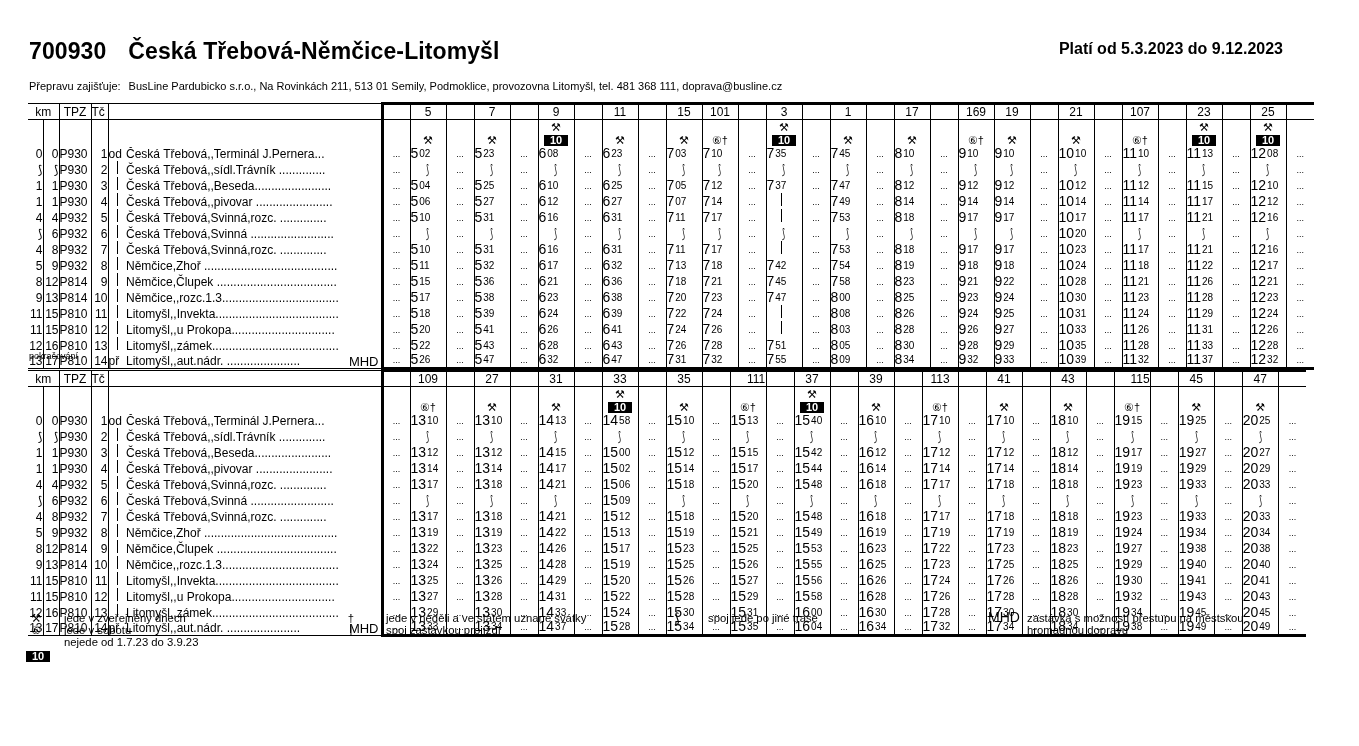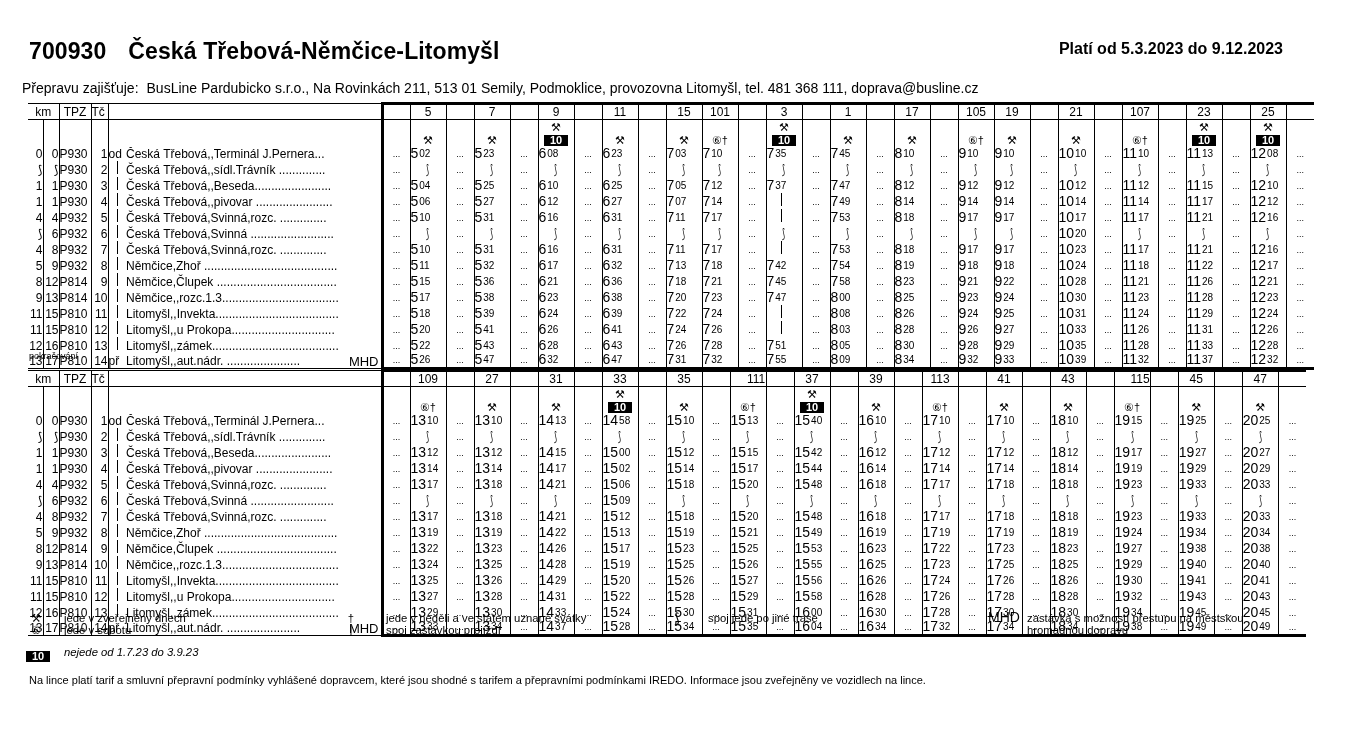"Přepravu zajišťuje: BusLine Pardubicko" .operator { font-size: 14px -> 11px; left: 22px -> 29px }
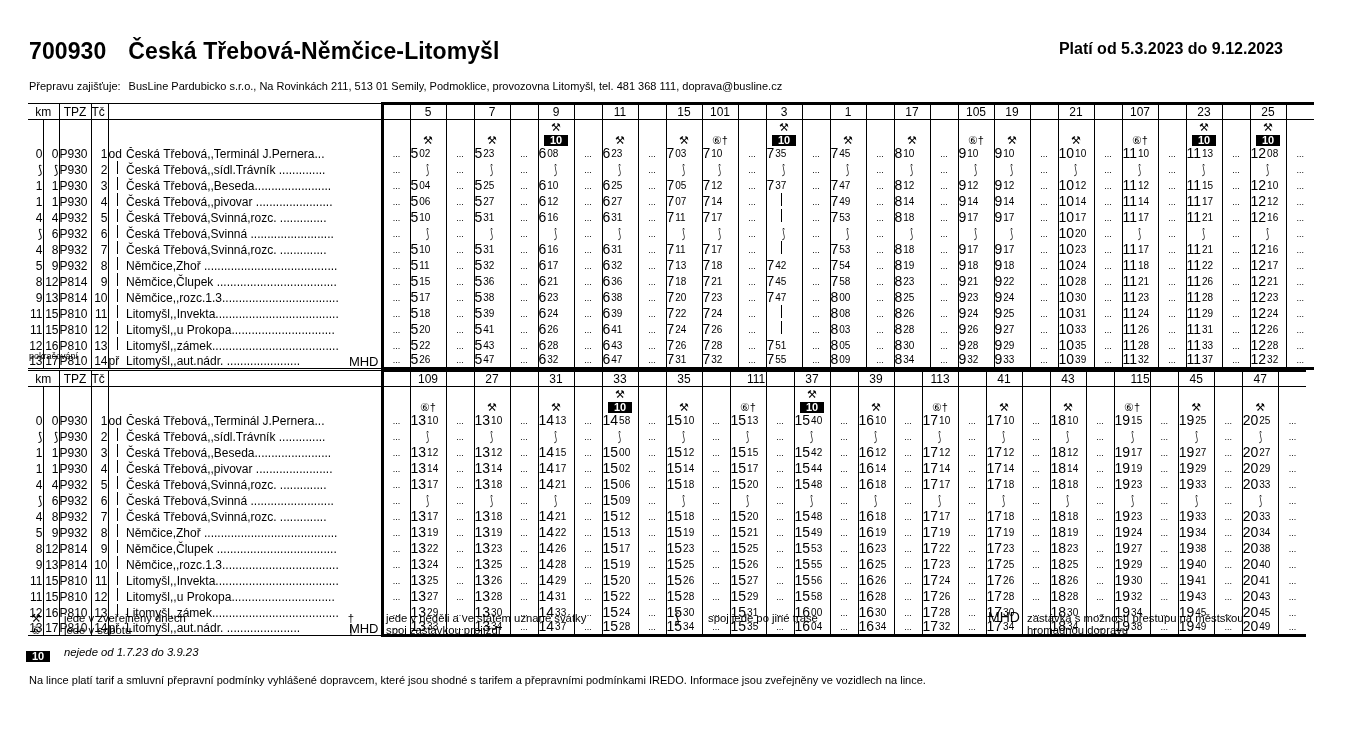"105" td.right-block { text: 105 -> 169 }
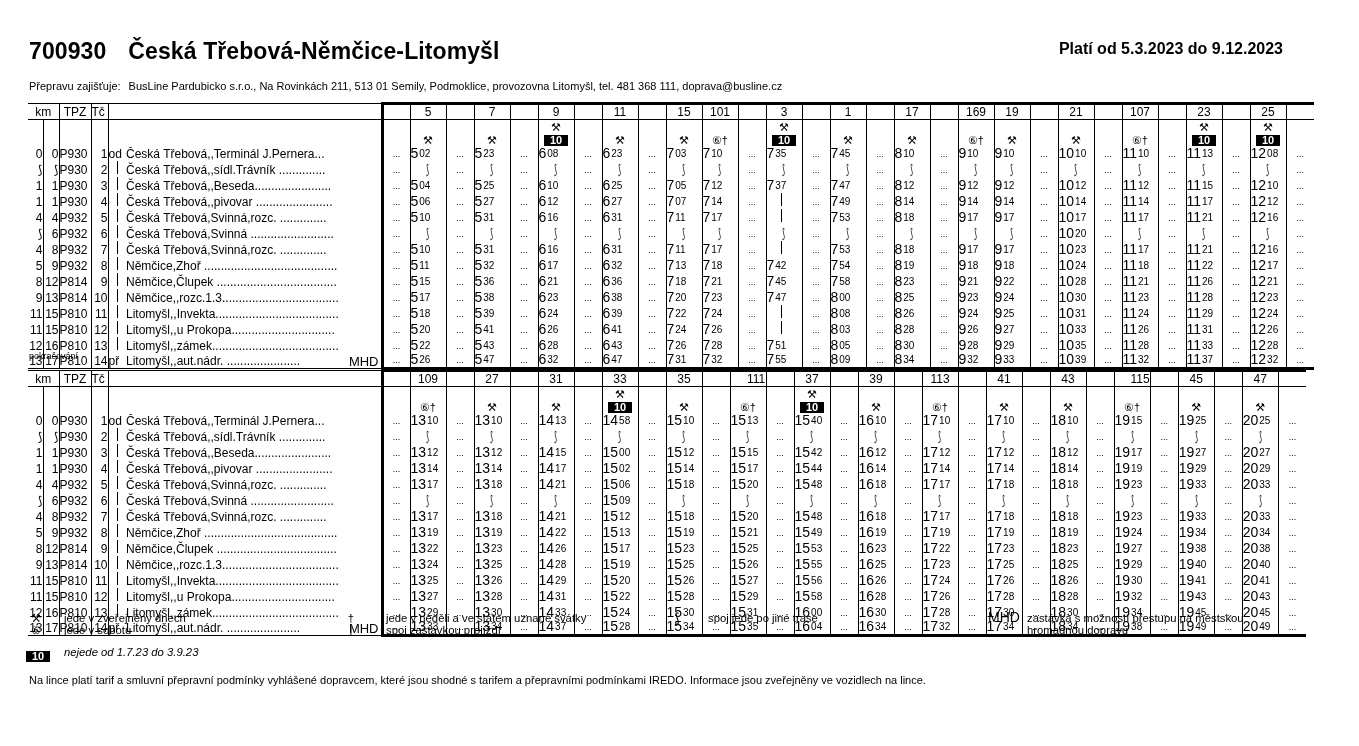"nejede od 1.7.23 do 3.9.23" span.tx { font-style: italic -> none; top: 34px -> 24px }
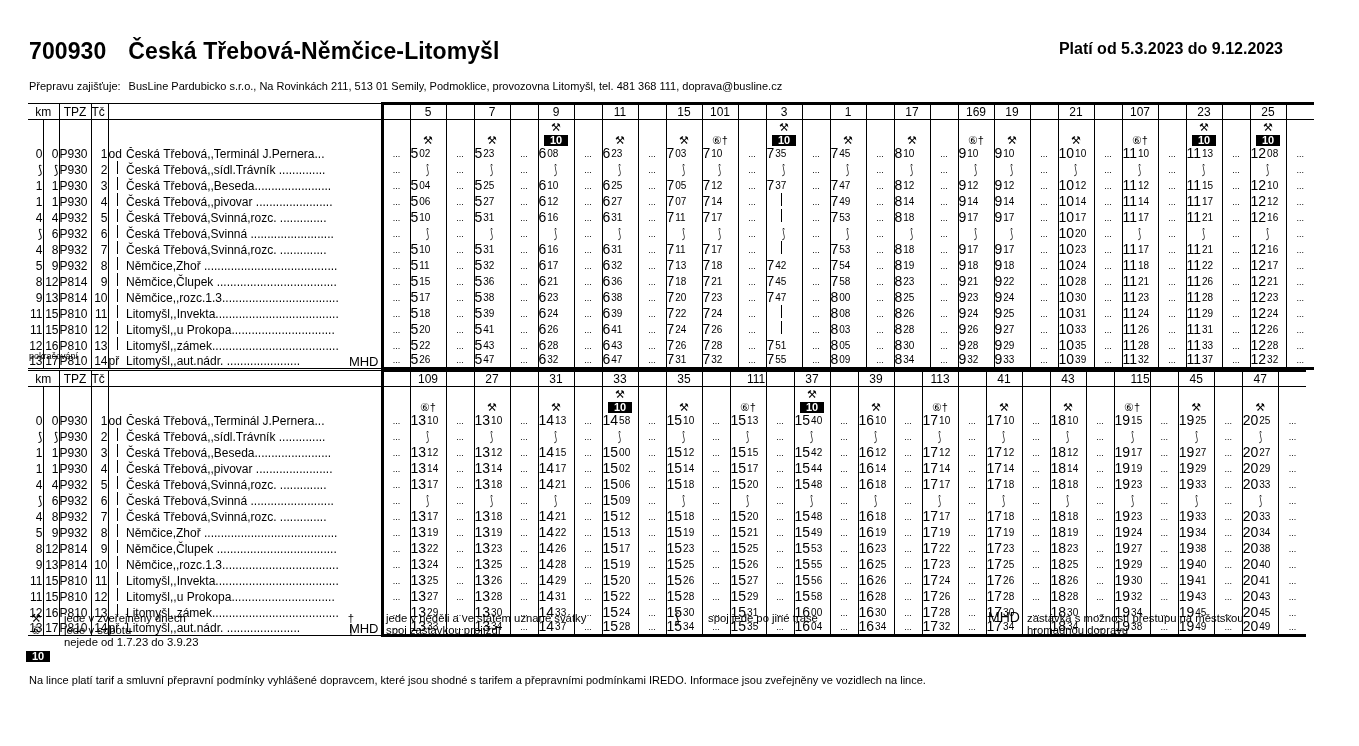"Na lince platí tarif a" div { html: <div>Na lince platí tarif a smluvní přepravní podmínky vyhlášené dopravcem, které jsou shodné s tarifem a přepravními podmínkami IREDO. Informace jsou zveřejněny ve vozidlech na lince.</div> -> none }
